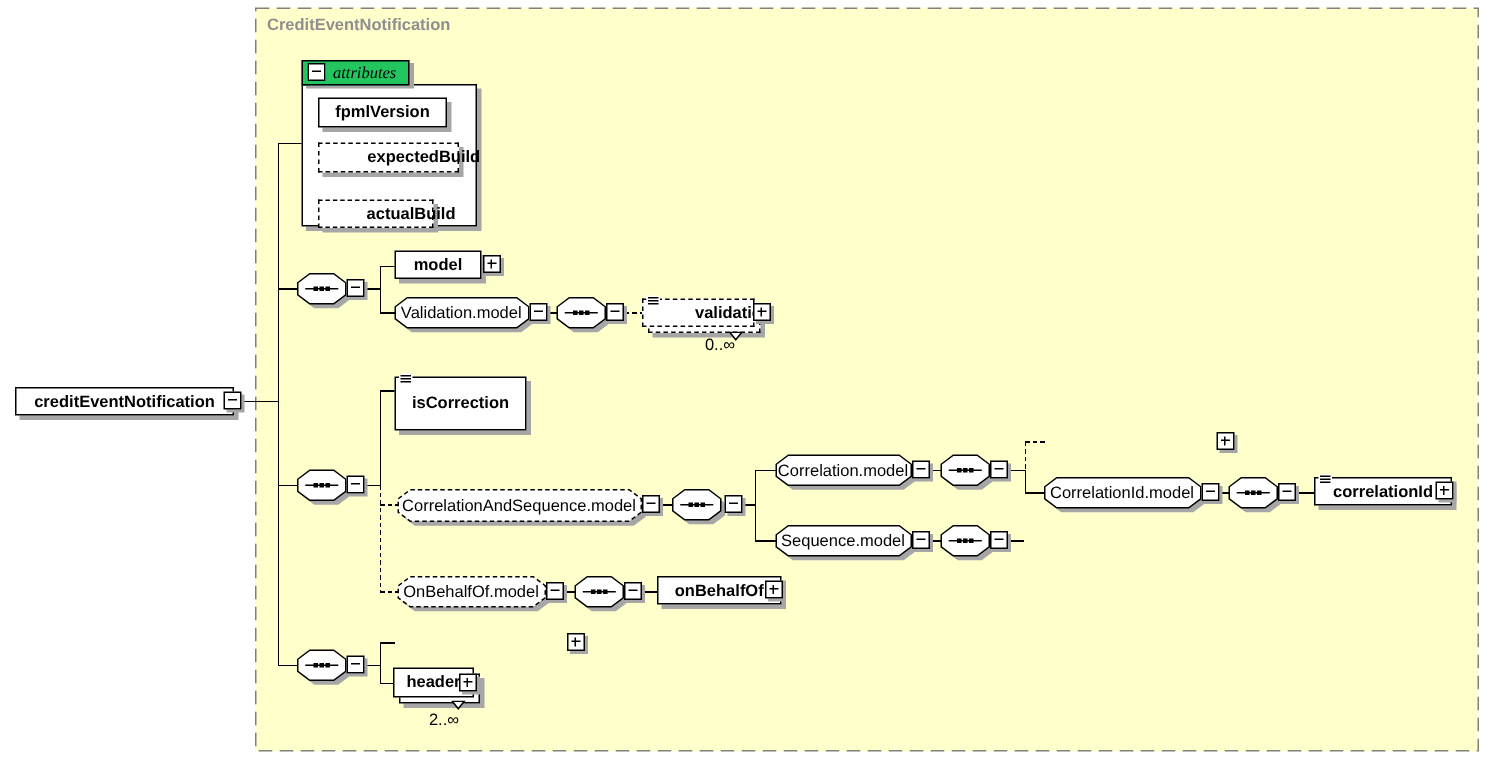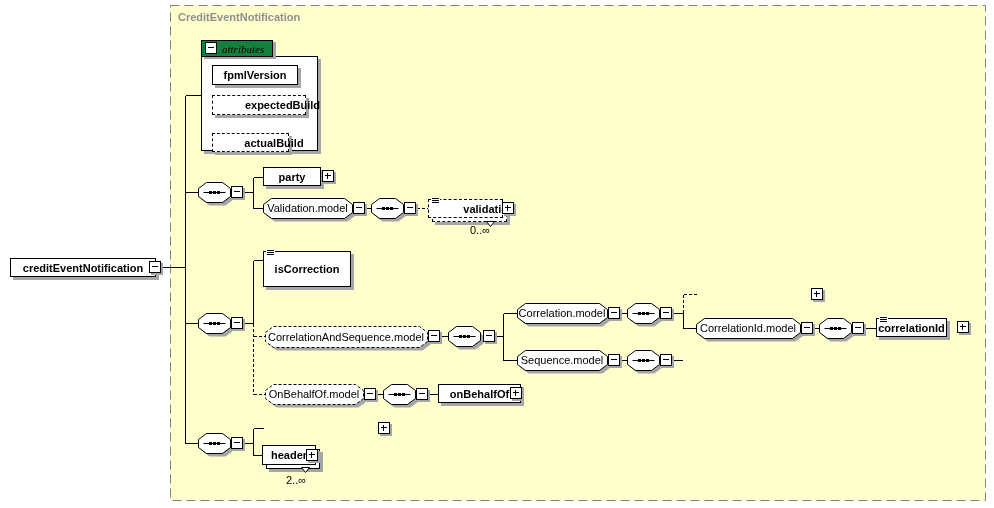"attributes" .attrtab { background: #15803d -> #22c55e }
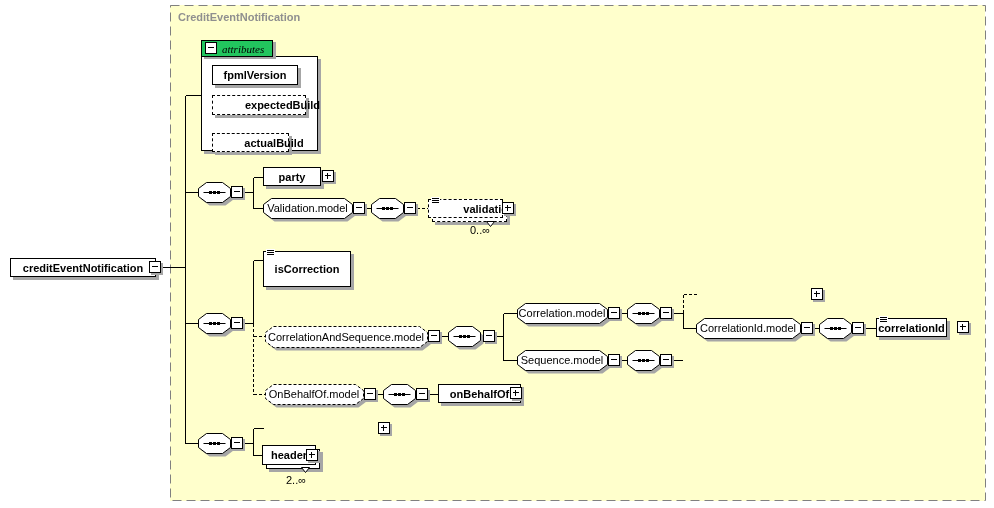"party" span { text: party -> model }
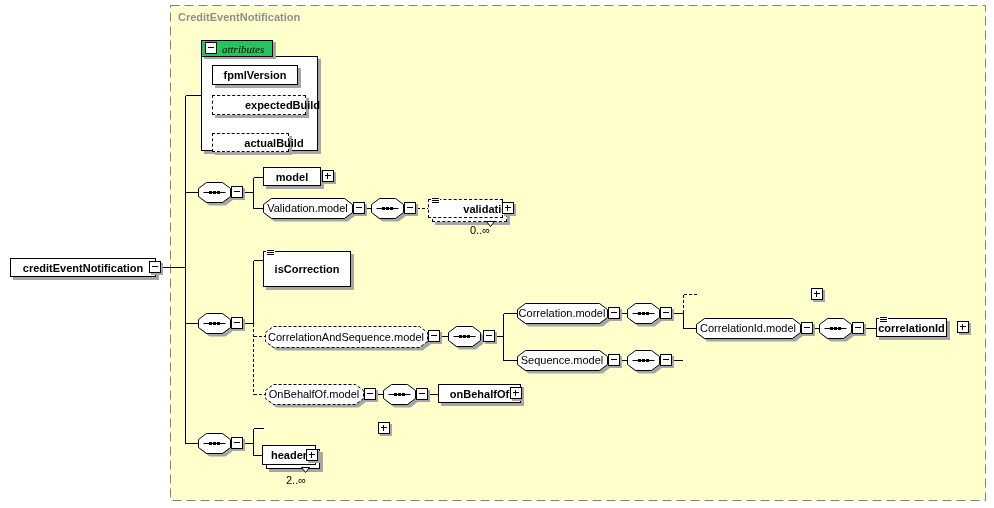"correlationId" div.ebox { width: 71px -> 92px }
